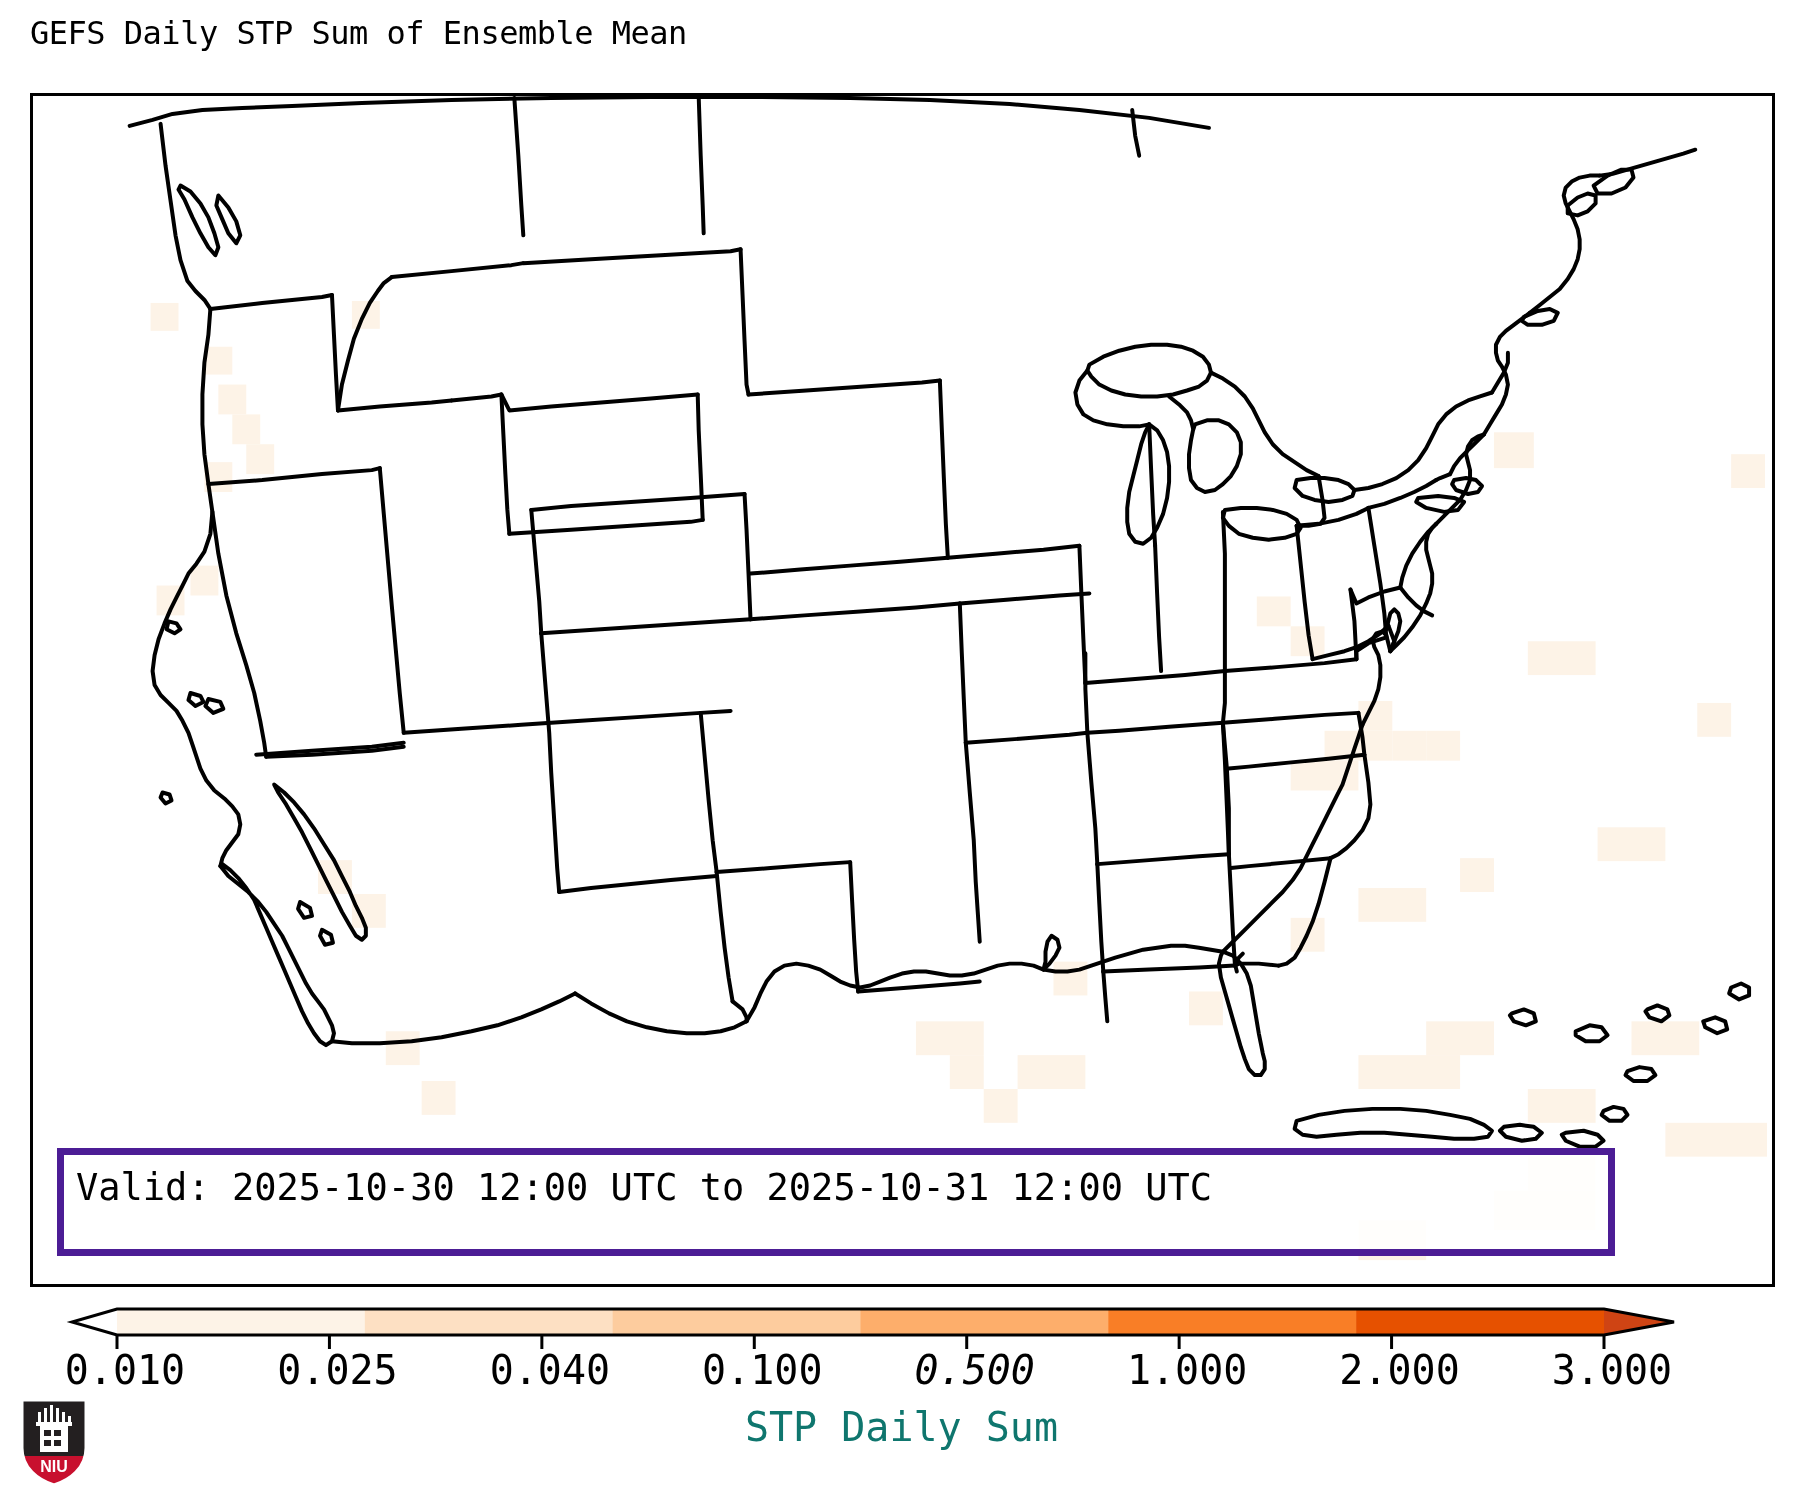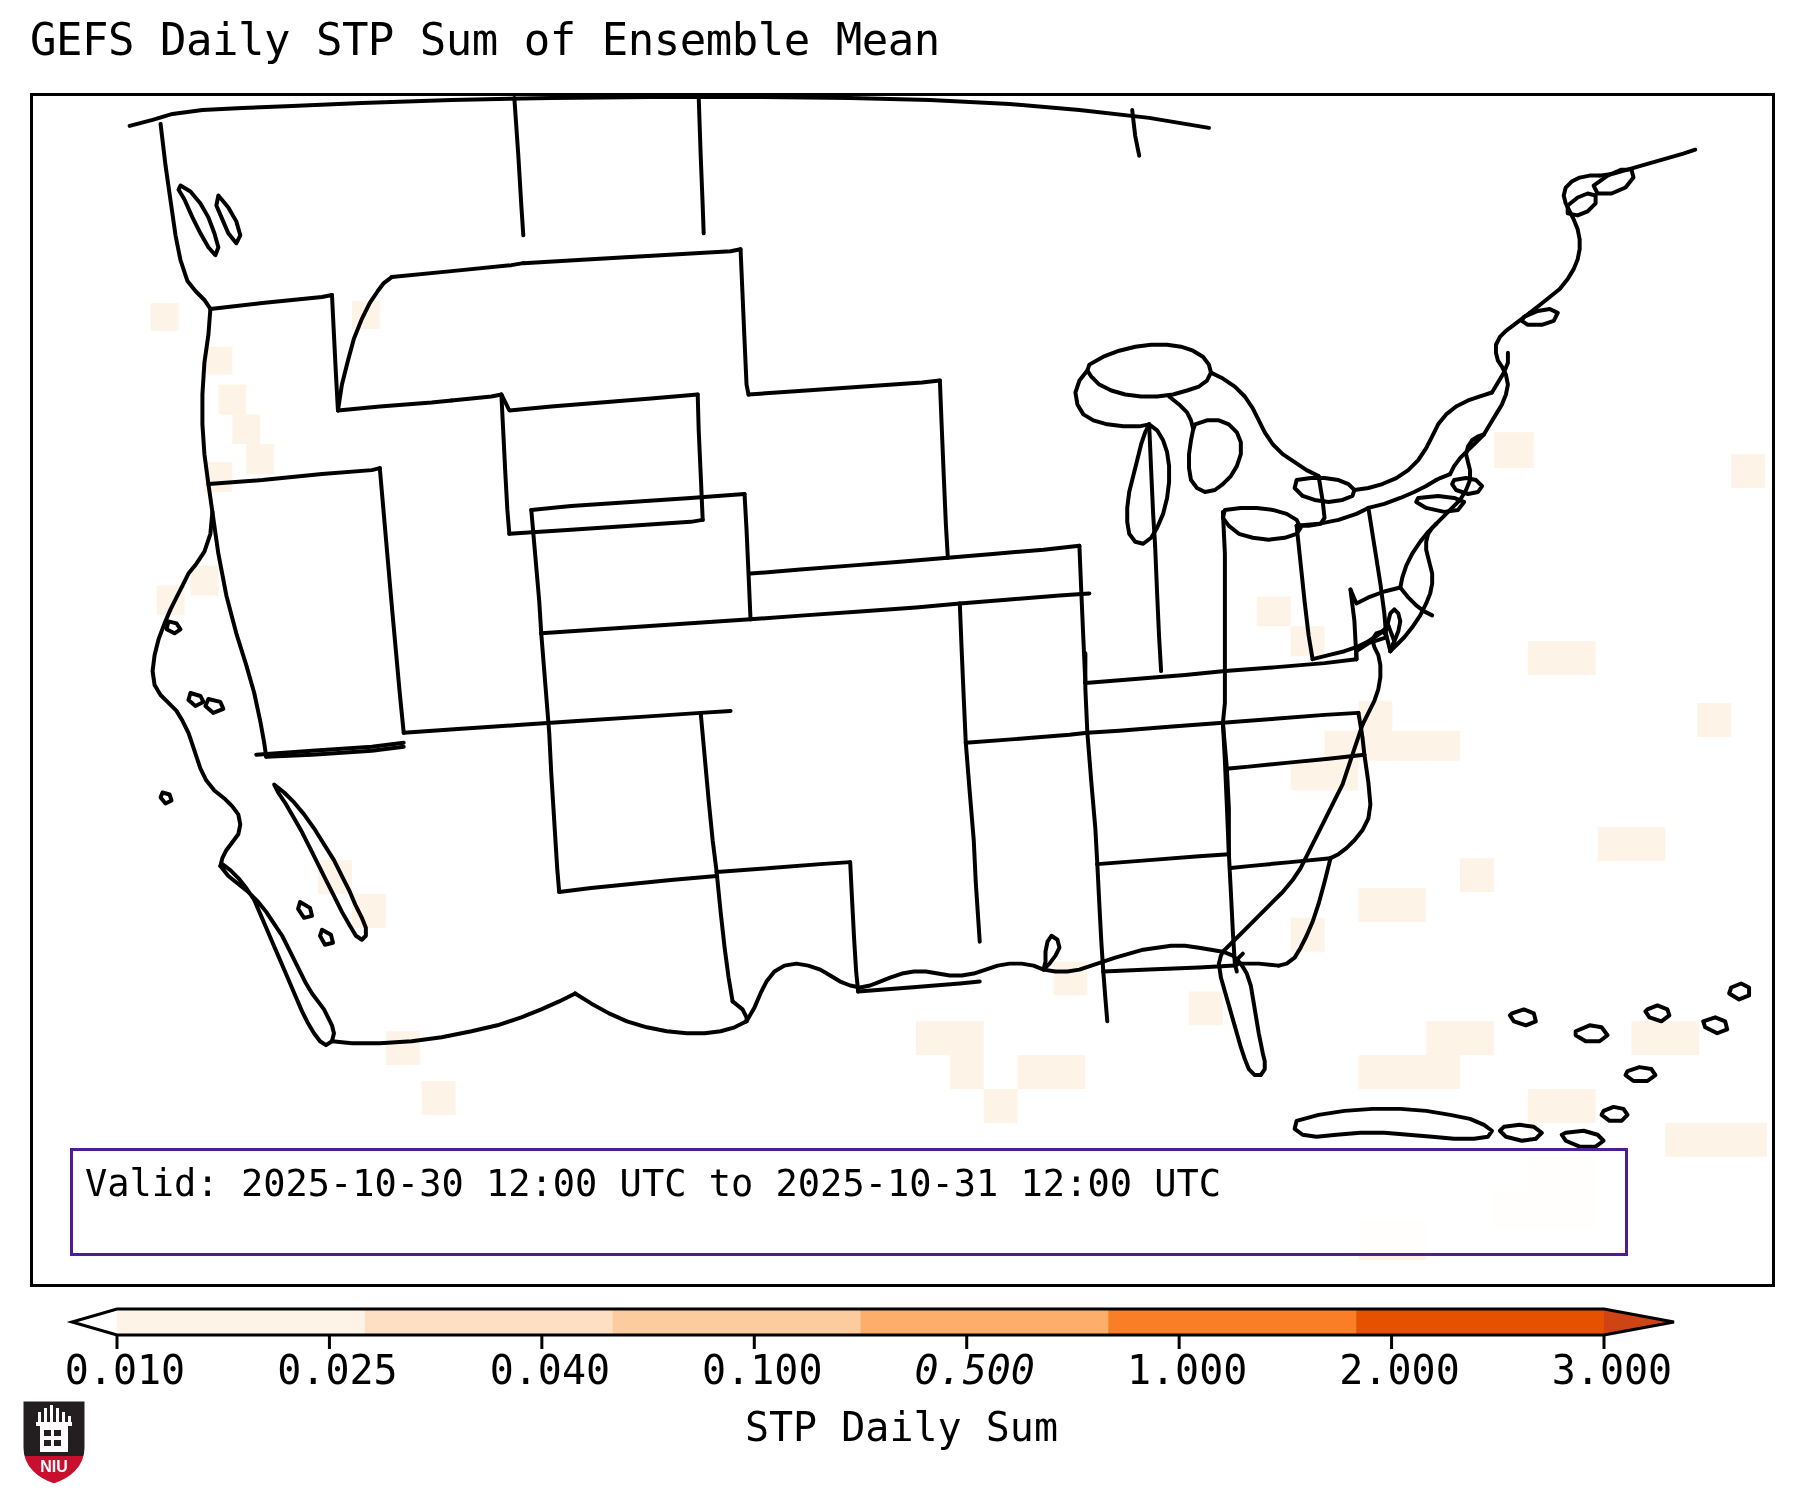"GEFS Daily STP Sum of" #figure-title { font-size: 44px -> 32px }
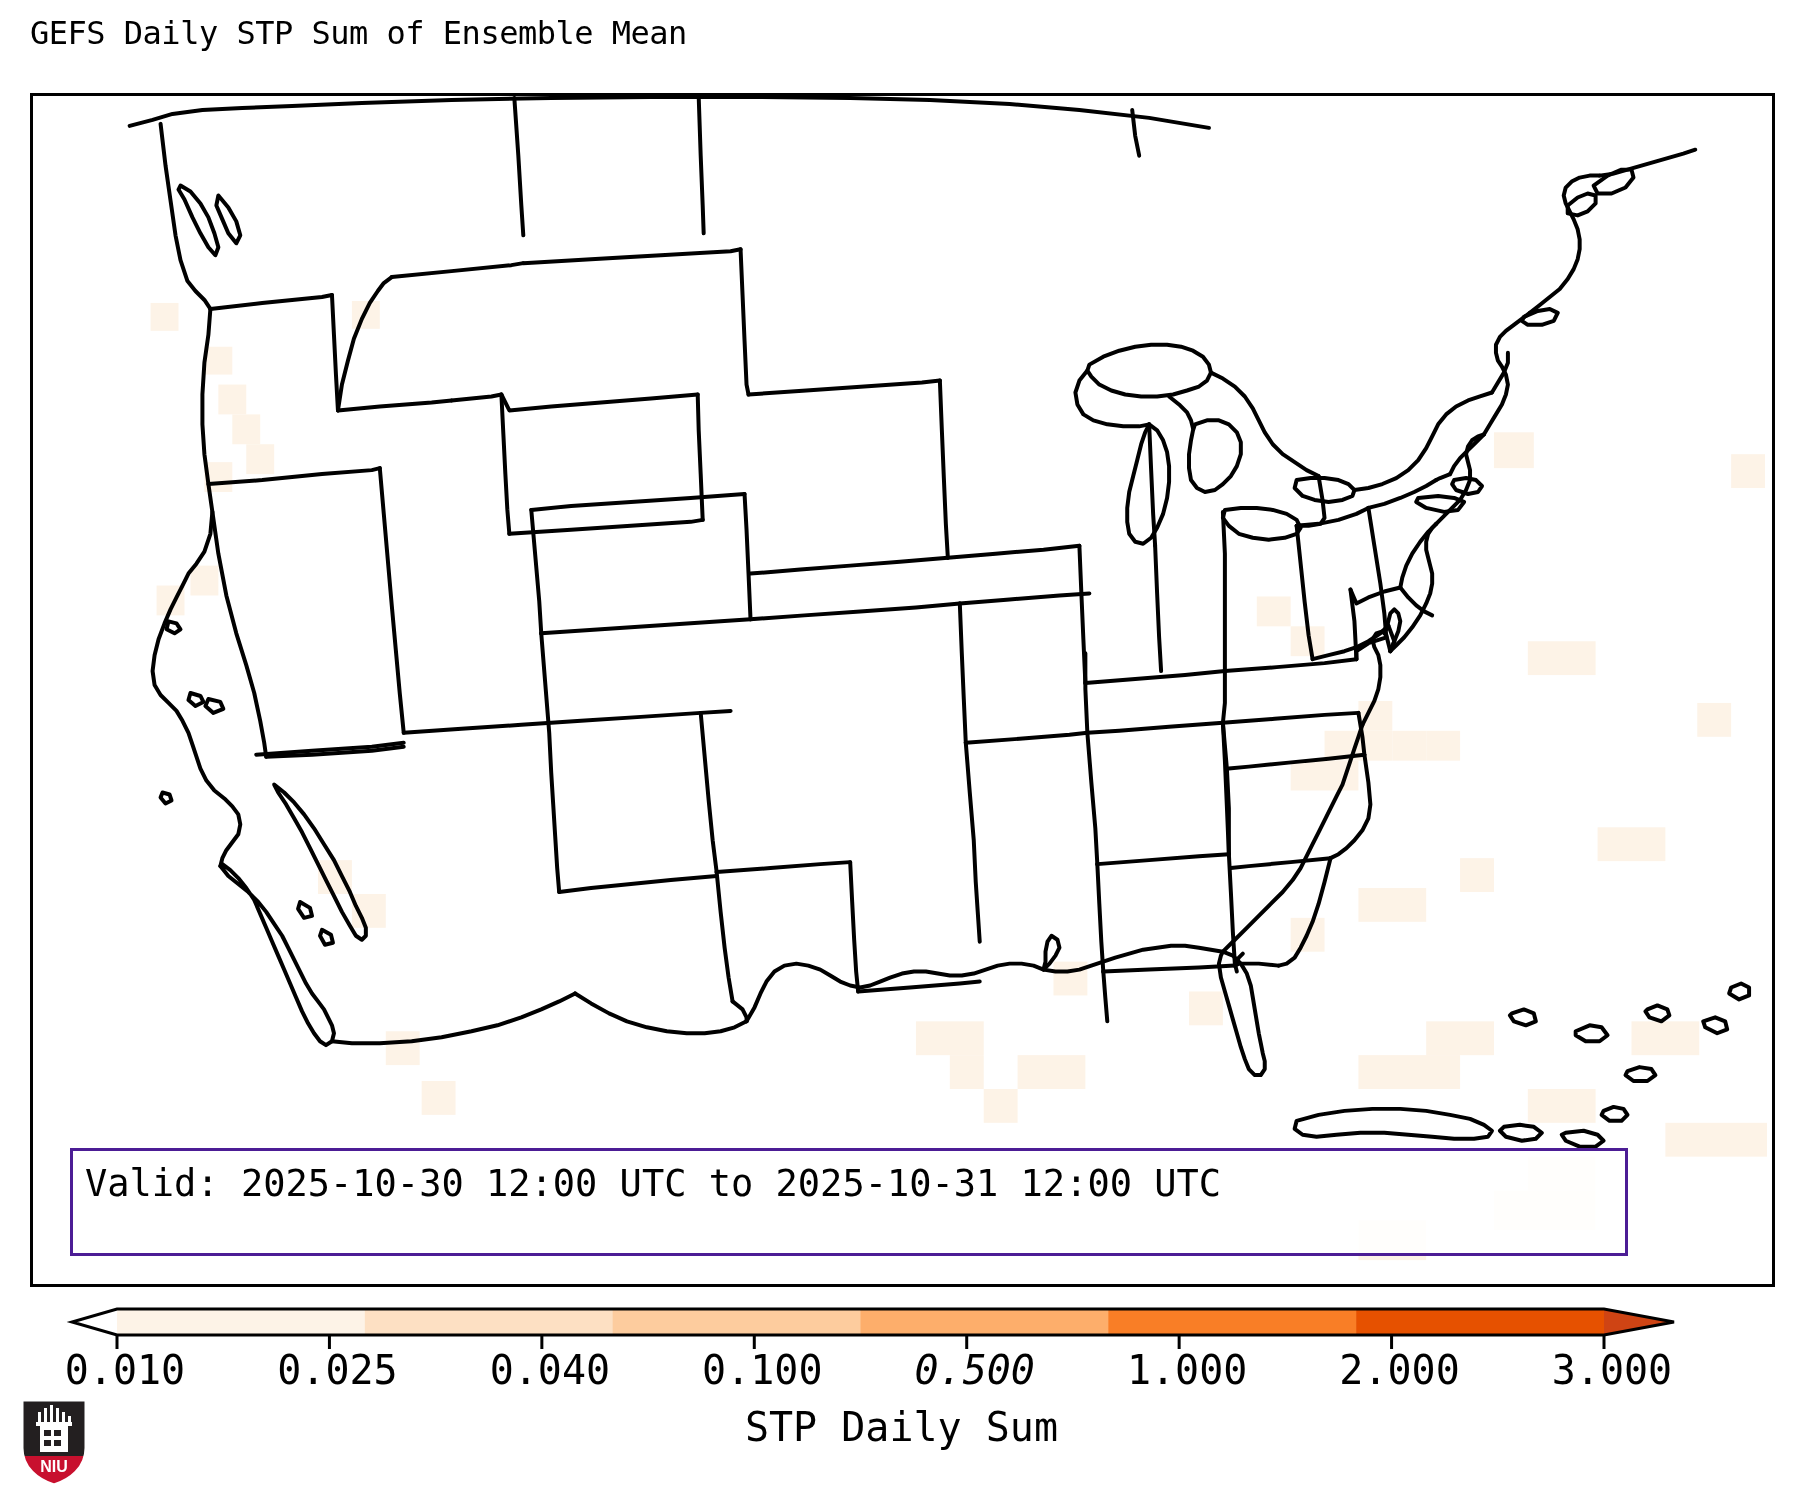"Valid: 2025-10-30 12:00 UTC to" #info-box { border: 3px solid #4c1d95 -> 7px solid #4c1d95; left: 37px -> 24px }
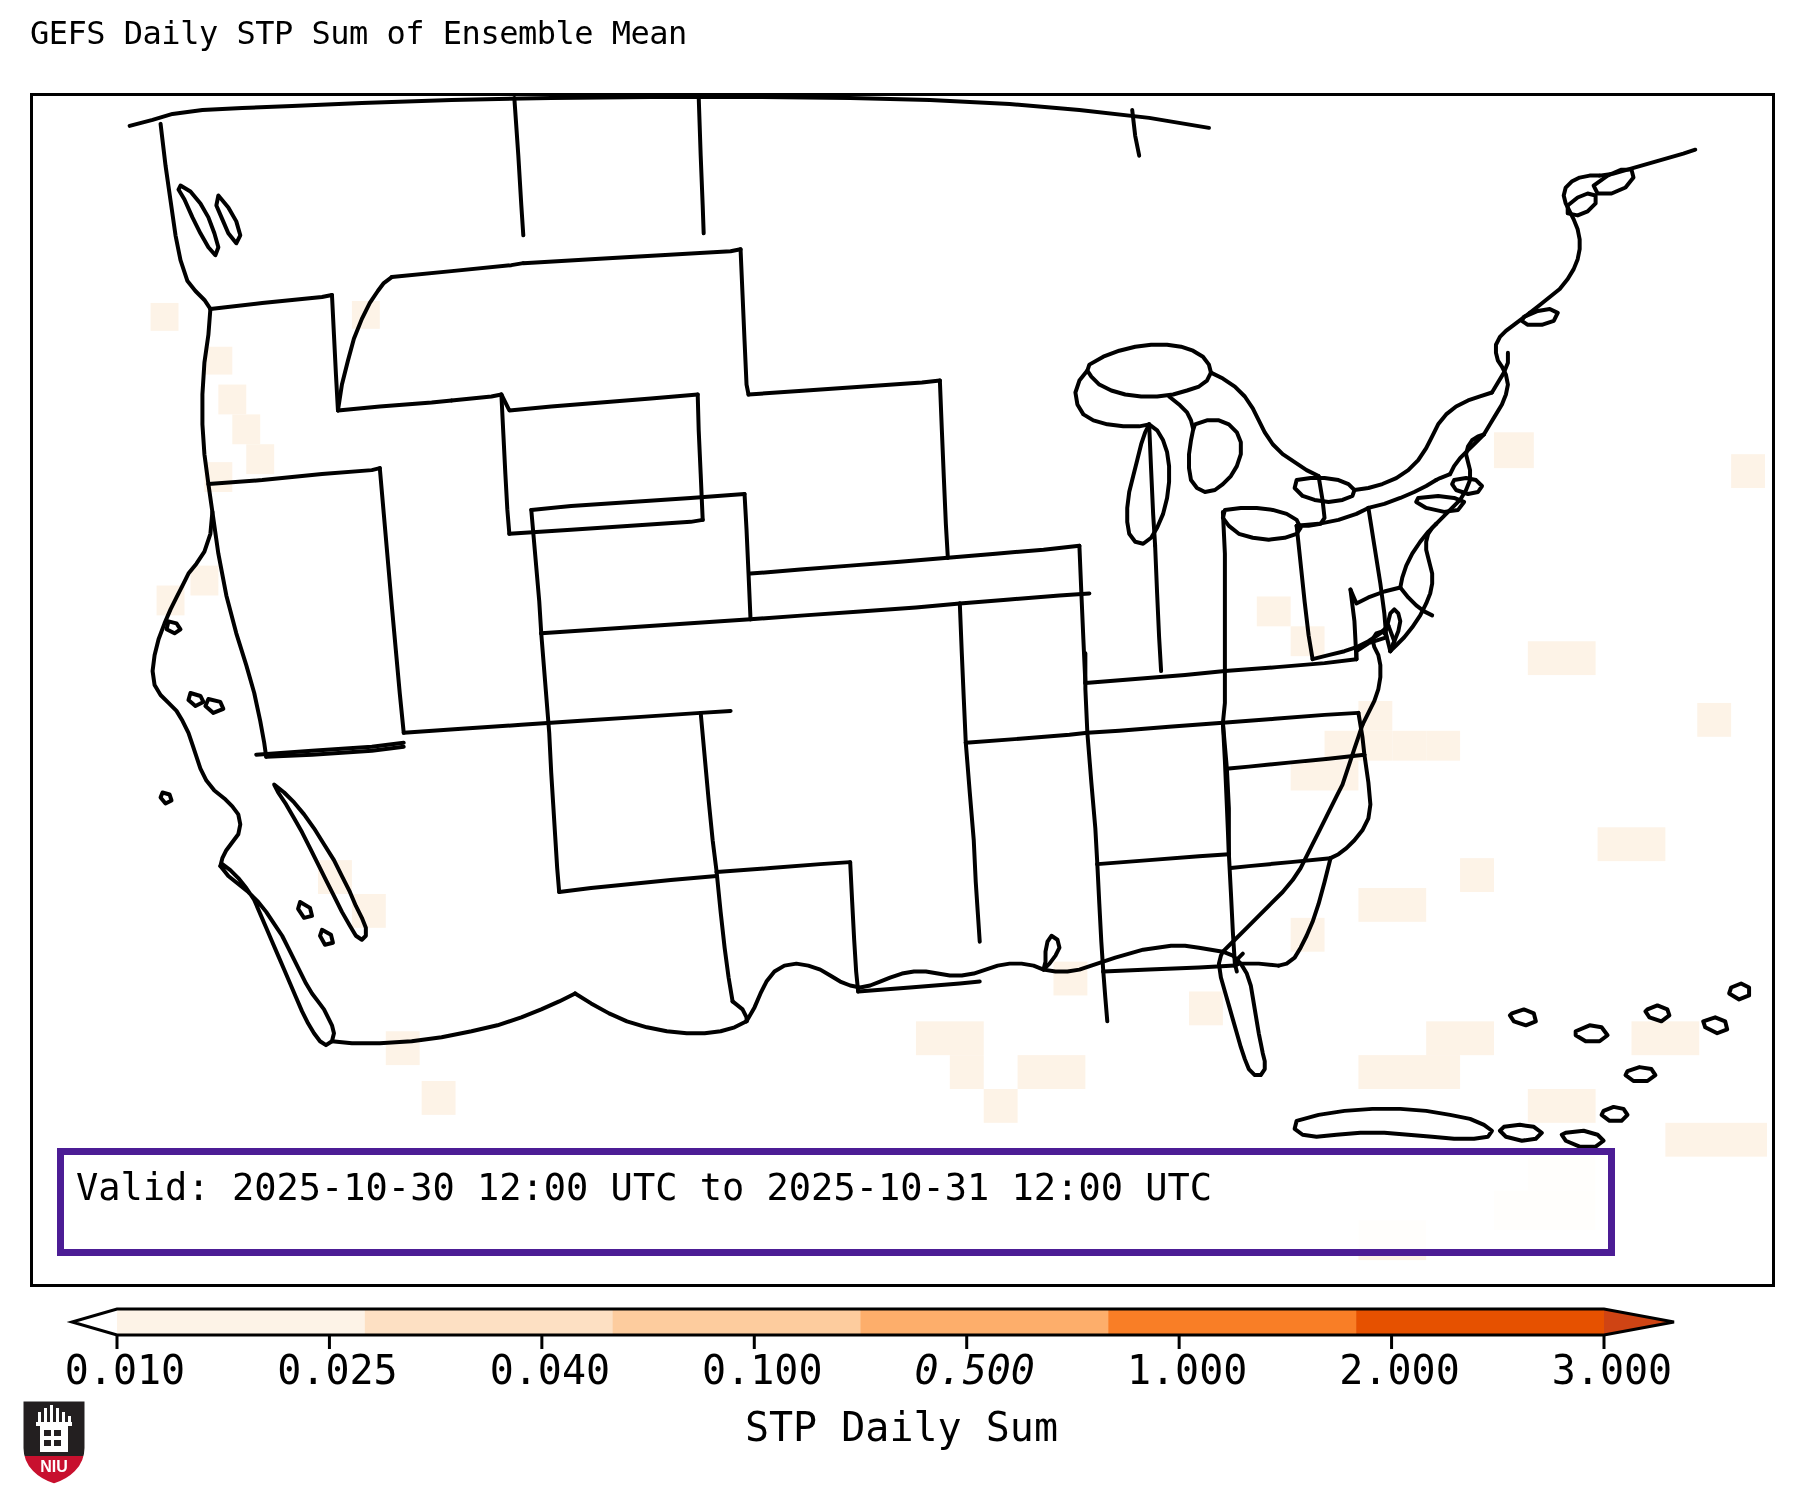"STP Daily Sum" #colorbar-axis-label { color: #000000 -> #0f766e }
